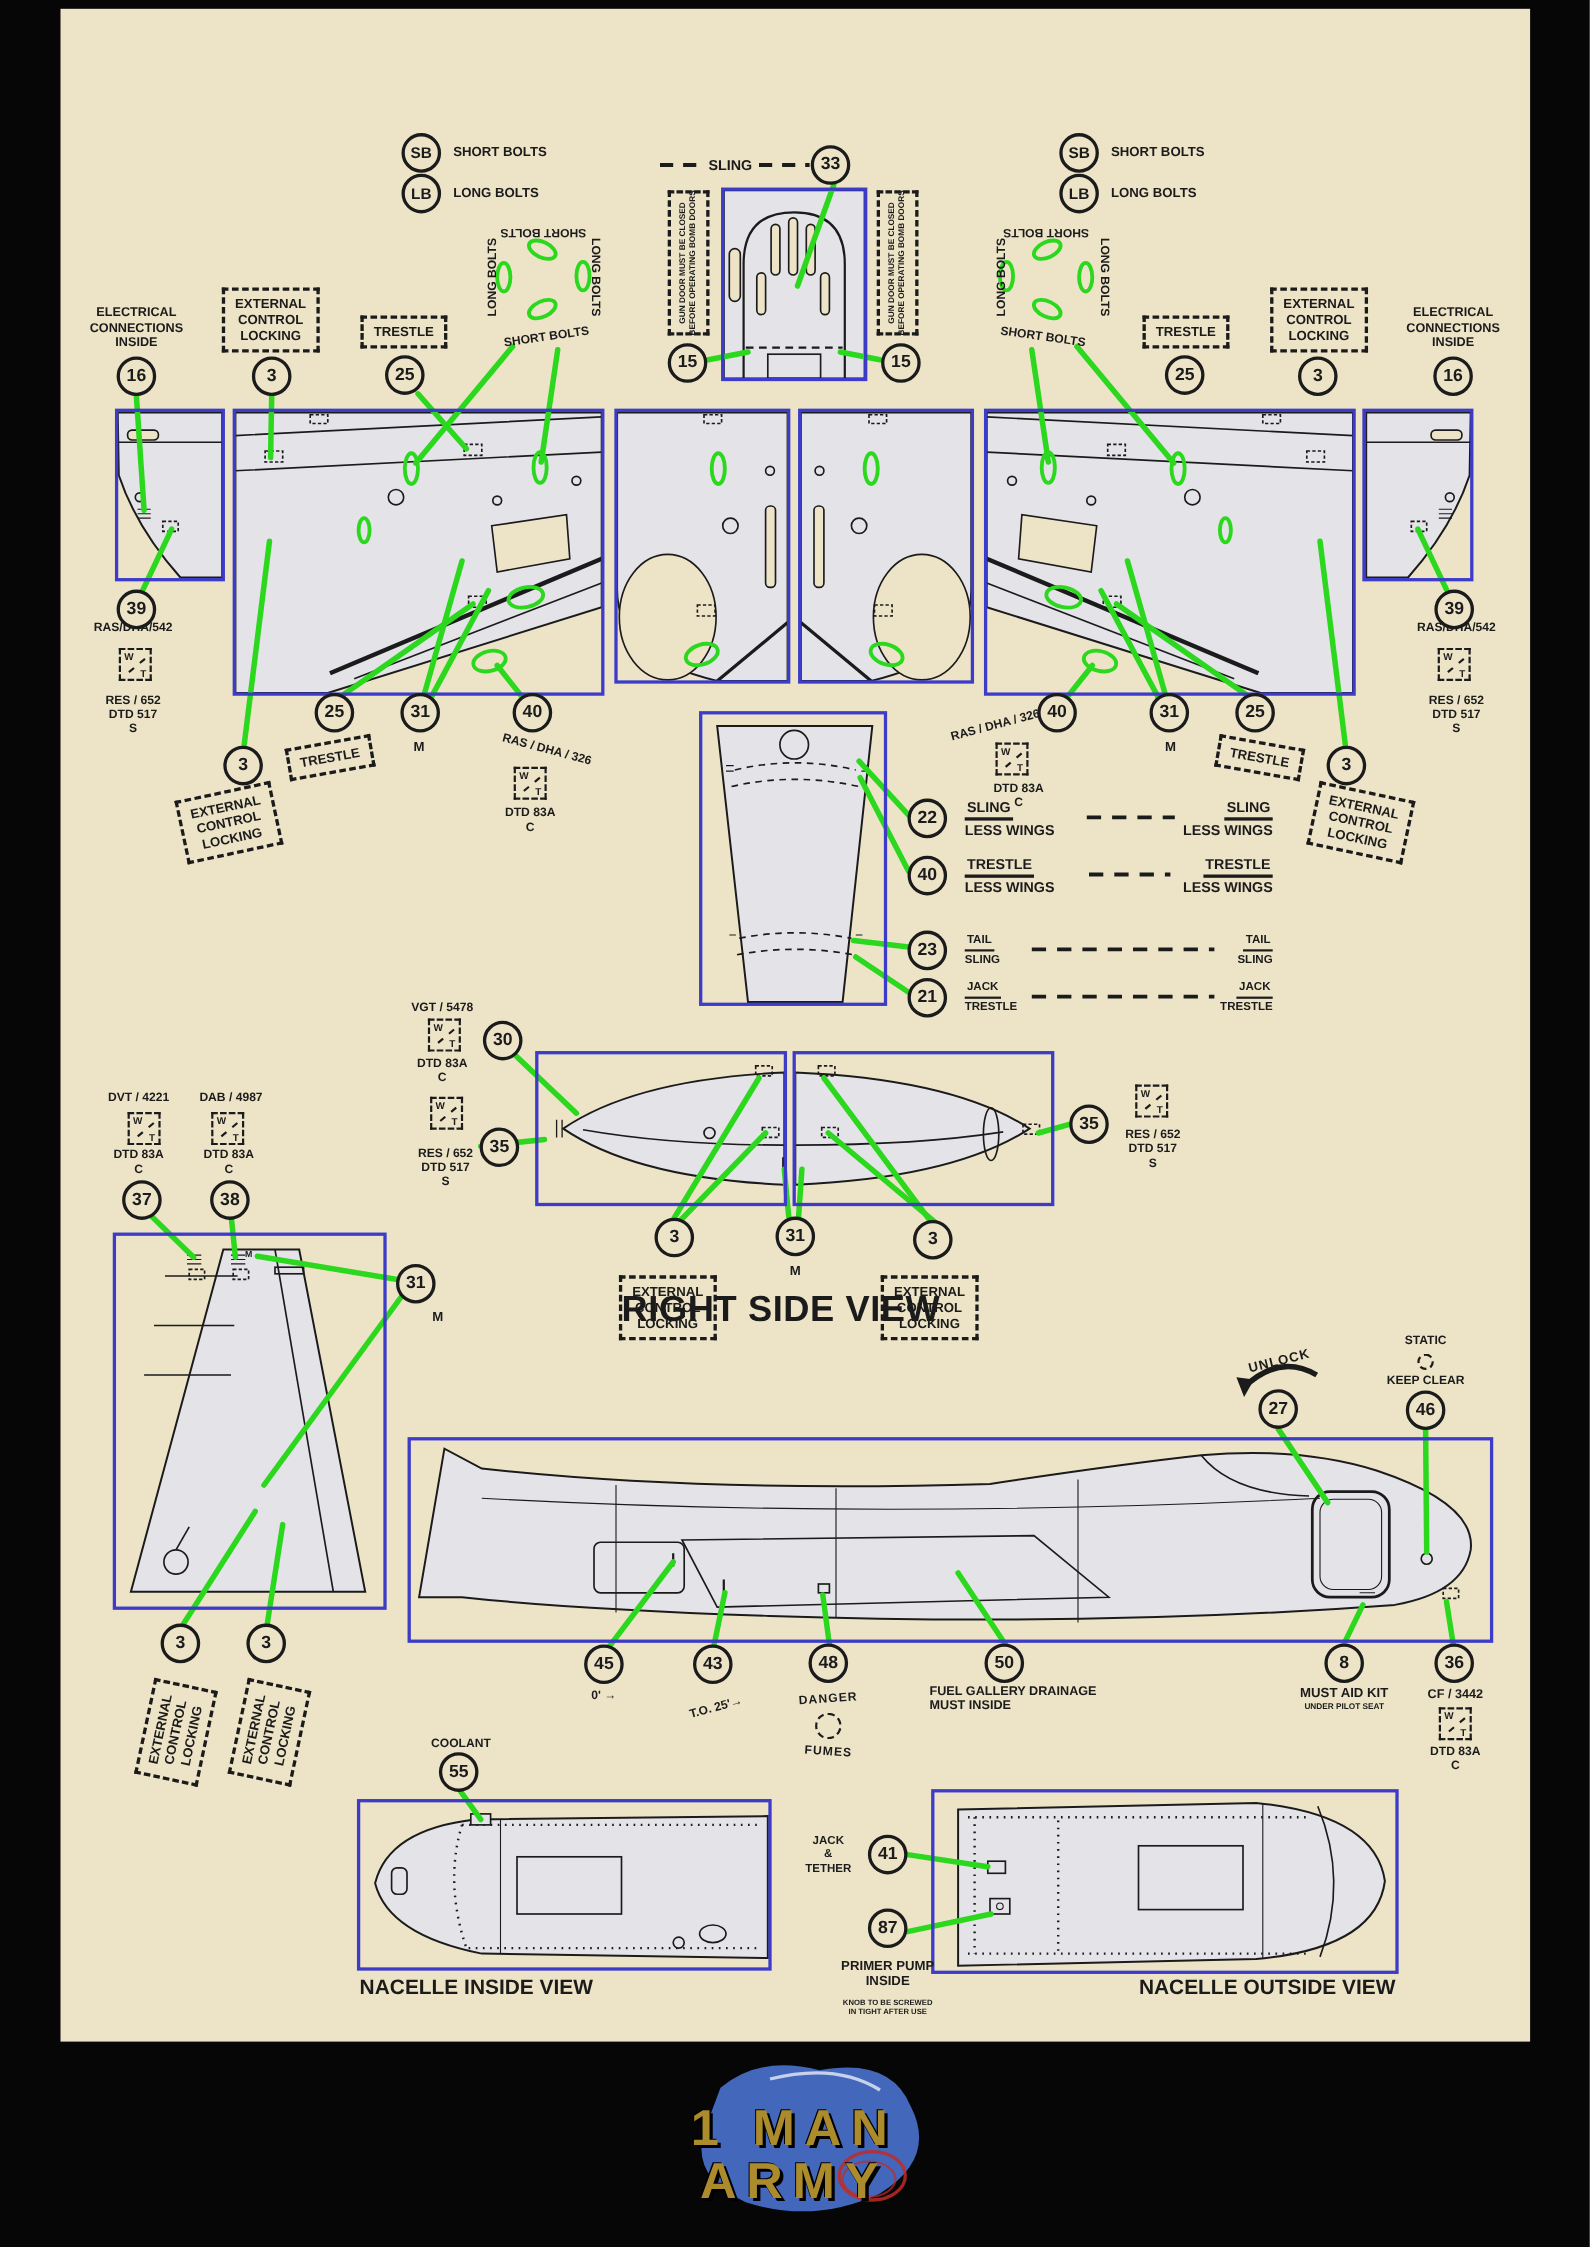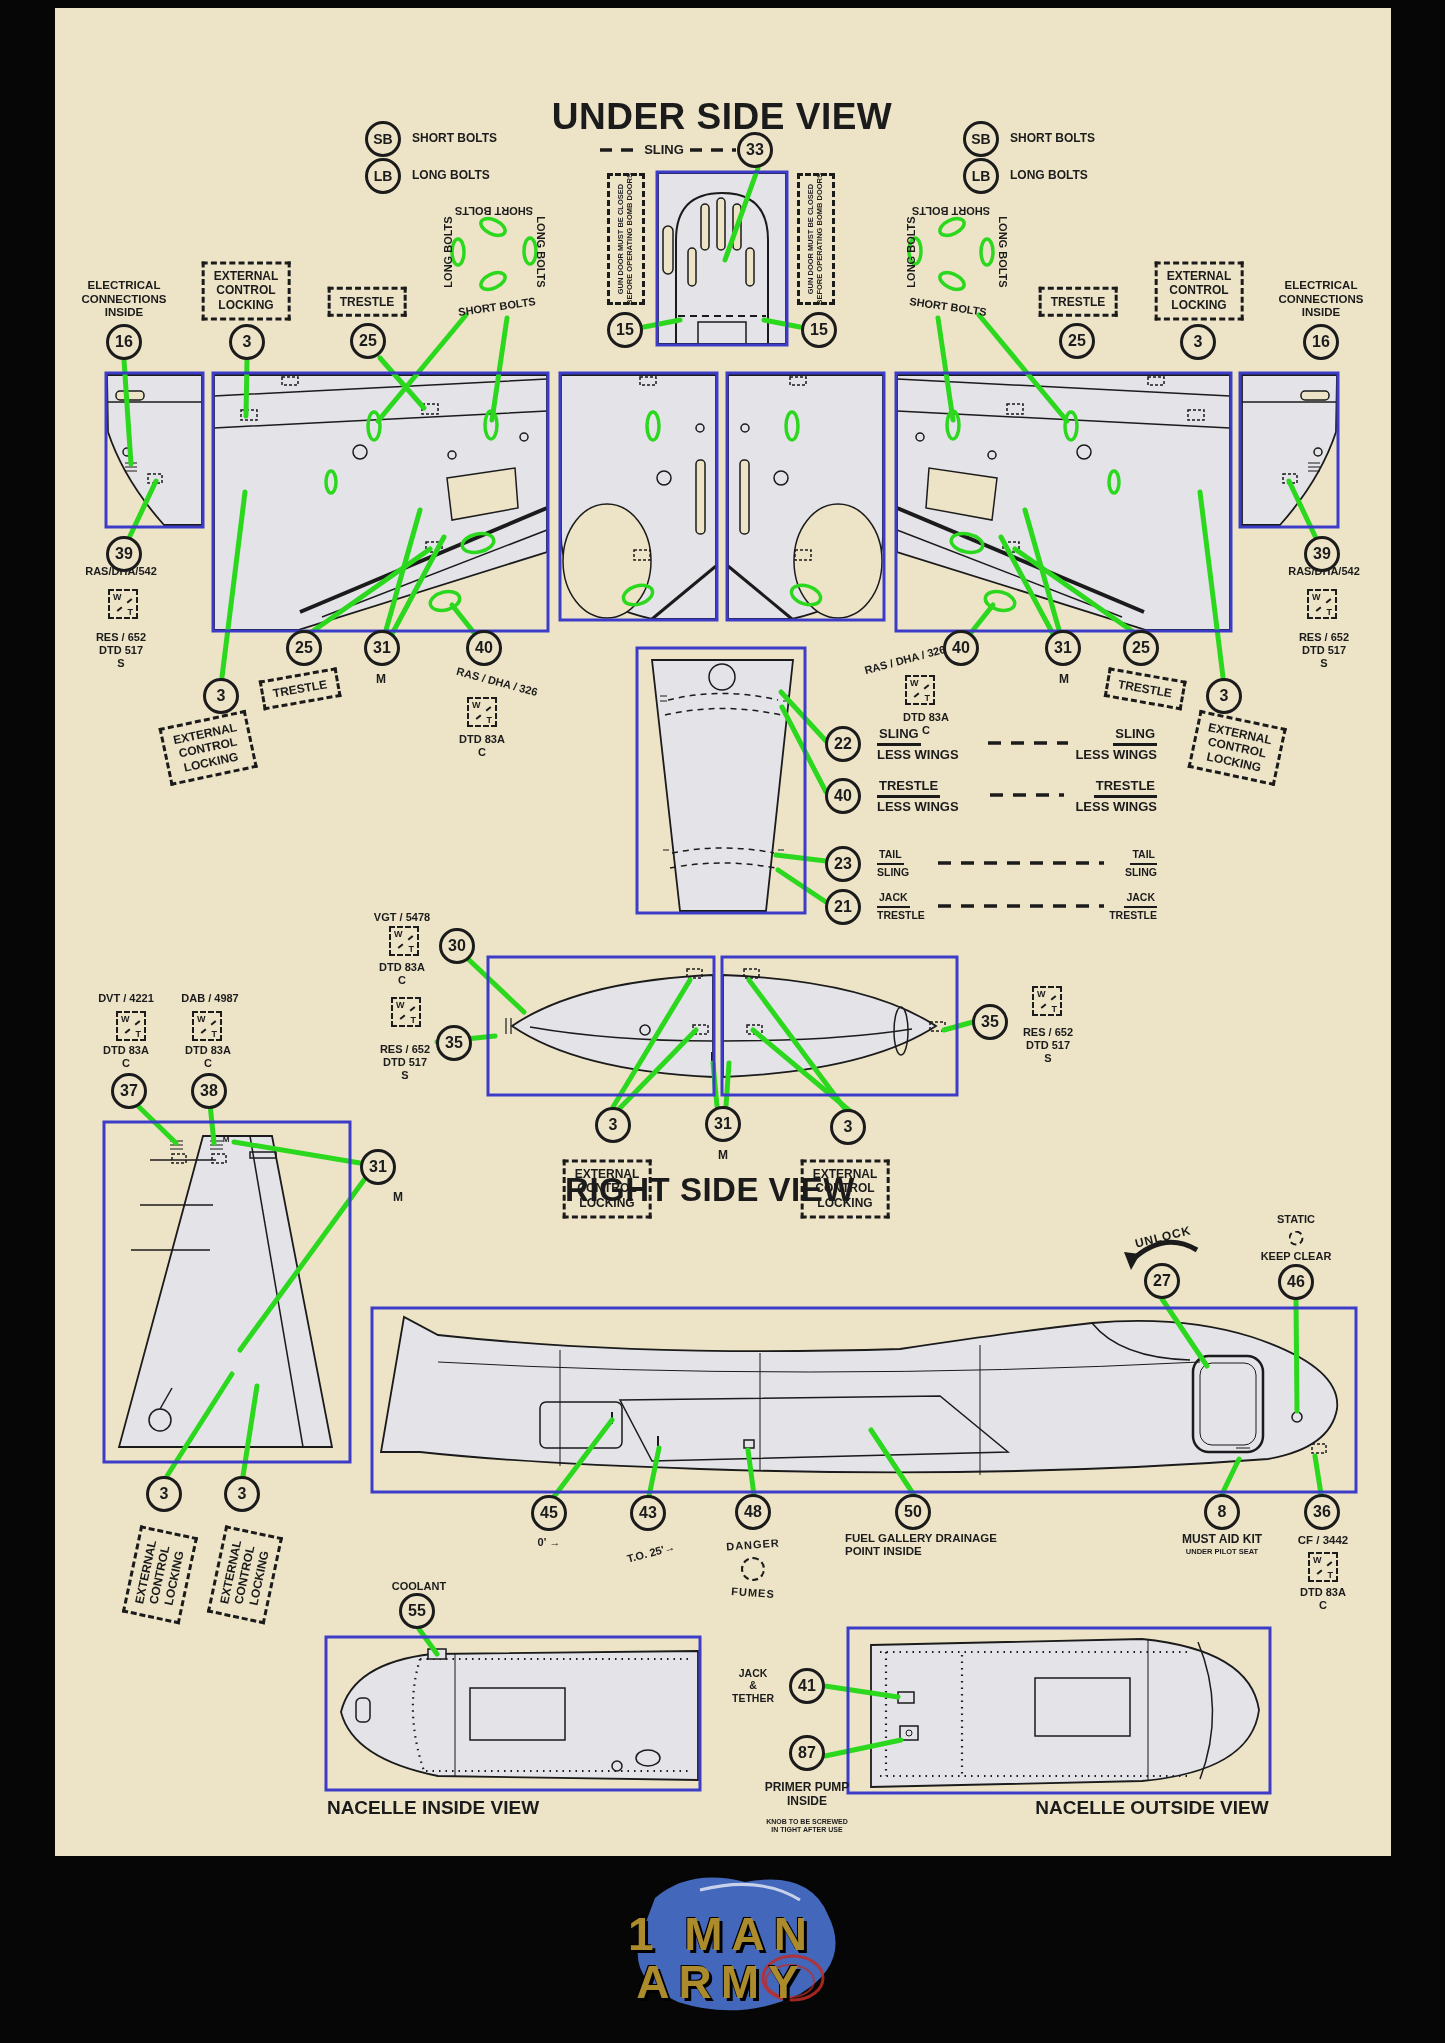"UNDER SIDE VIEW" div.t { html: <div>UNDER SIDE VIEW</div> -> none }
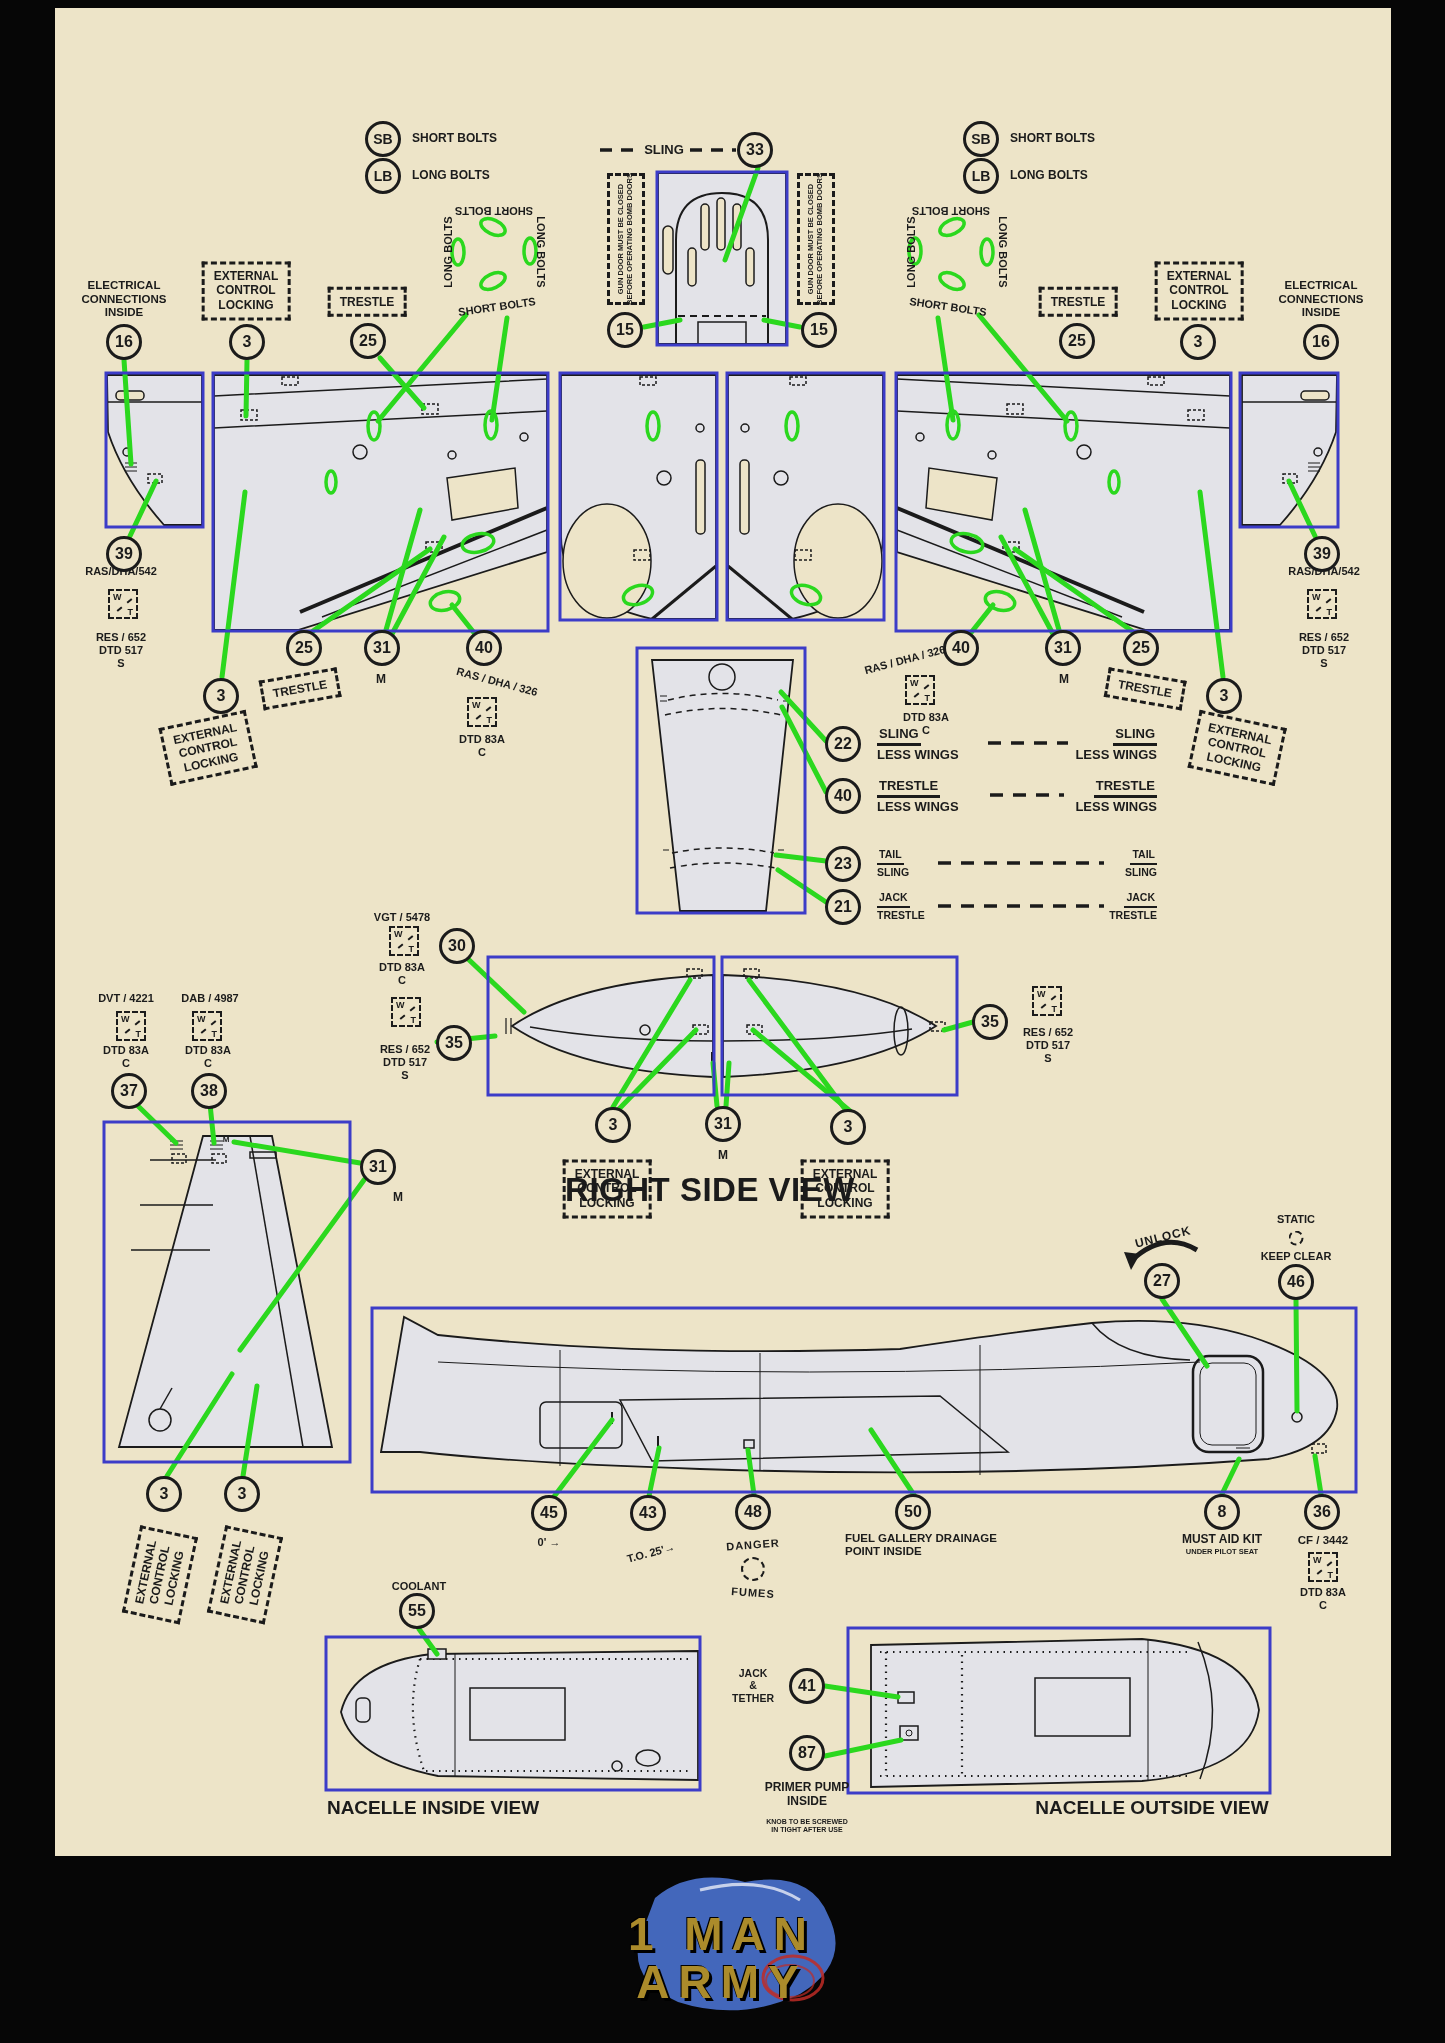"FUEL GALLERY DRAINAGE" div.tl { text: POINT -> MUST }
